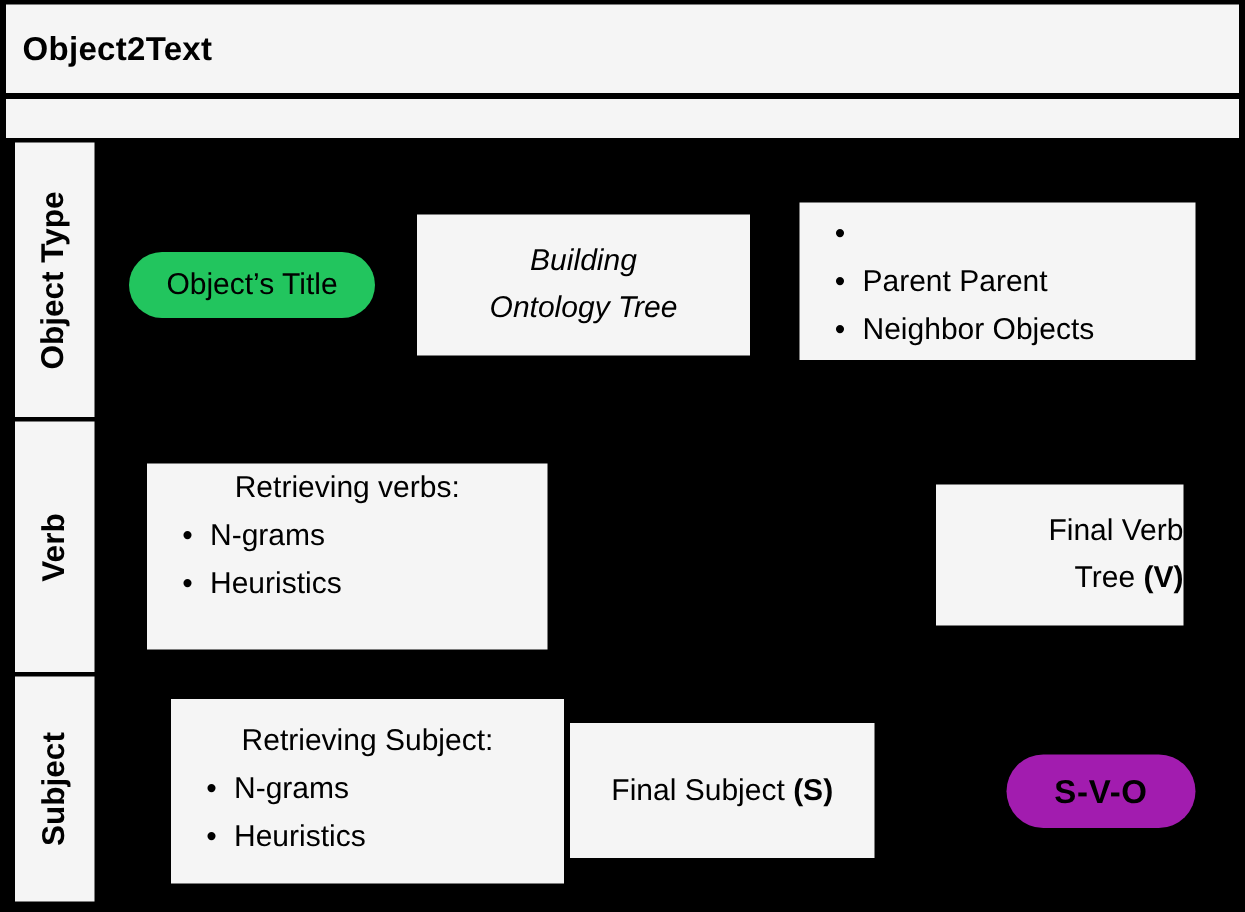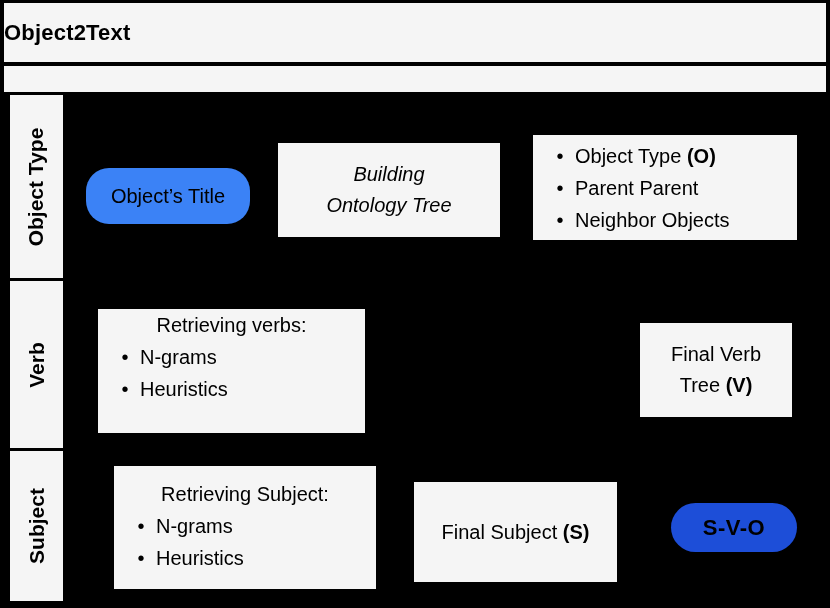"Object2Text" .header-bar { padding-left: none -> 11px }
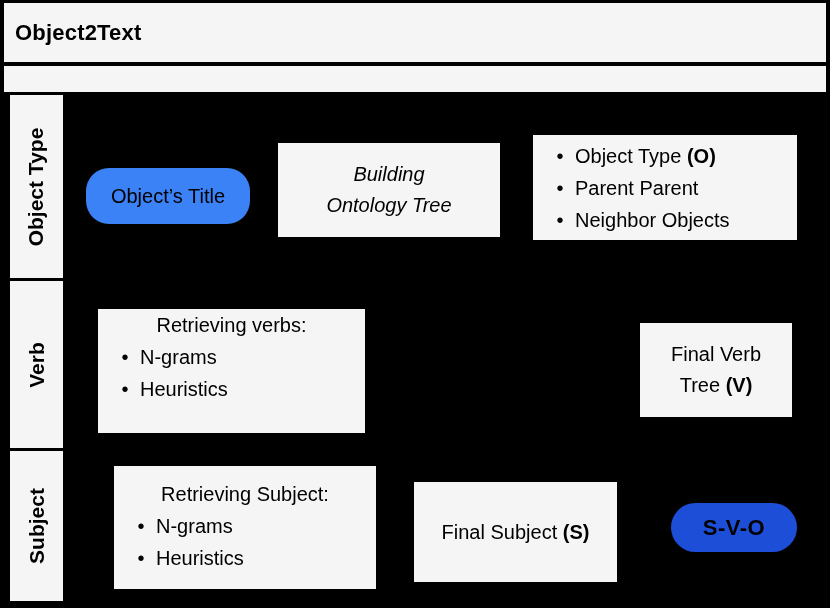"Object Type (O)" span { html: <span><span>Object Type </span><b>(O)</b></span> -> none }
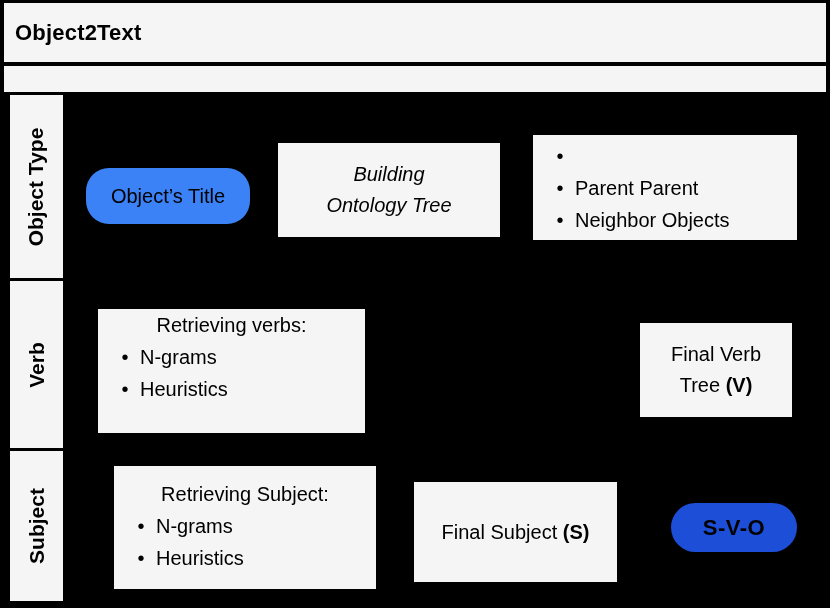"Object’s Title" .pill-title { background: #3b82f6 -> #22c55e; height: 56px -> 44px }
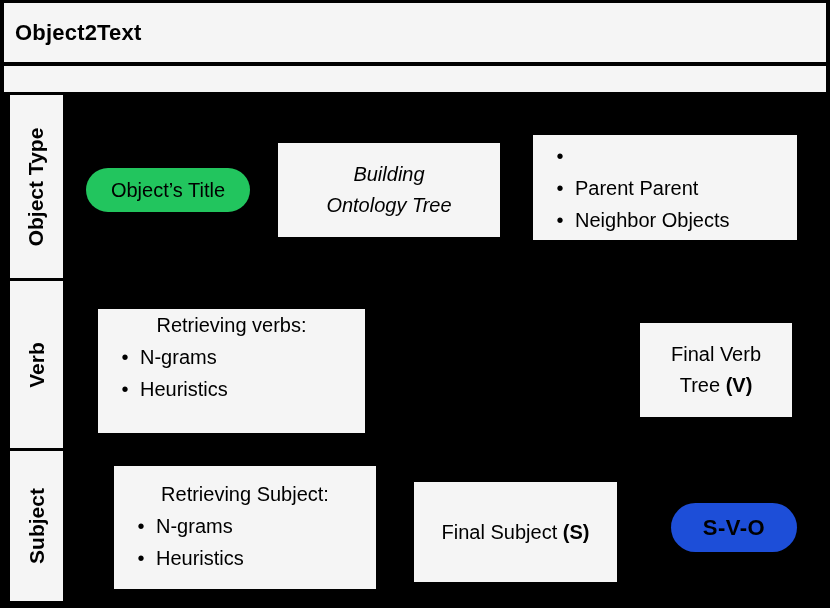"Final Verb" .box-finalverb { align-items: none -> flex-end; left: 640px -> 624px; width: 152px -> 165px }
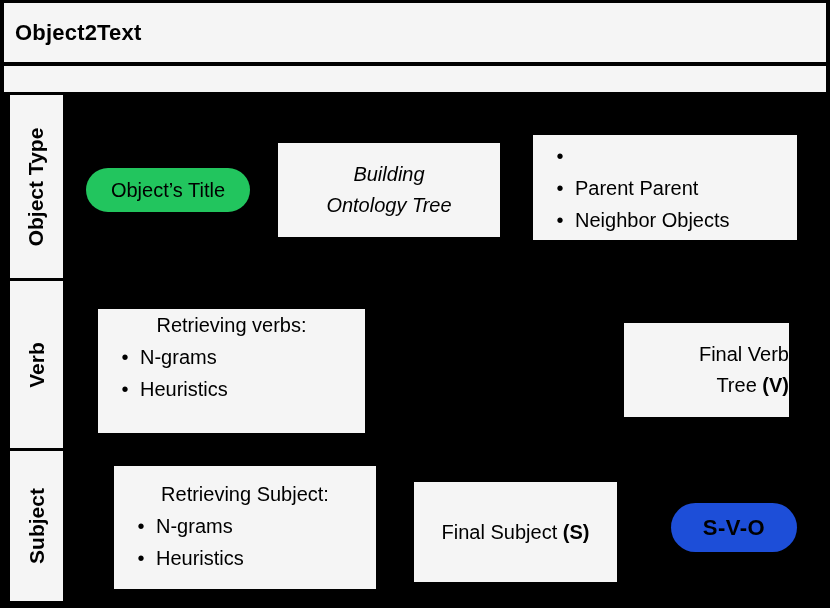"Final Subject (S)" .box-finalsubject { height: 100px -> 90px; left: 414px -> 380px }
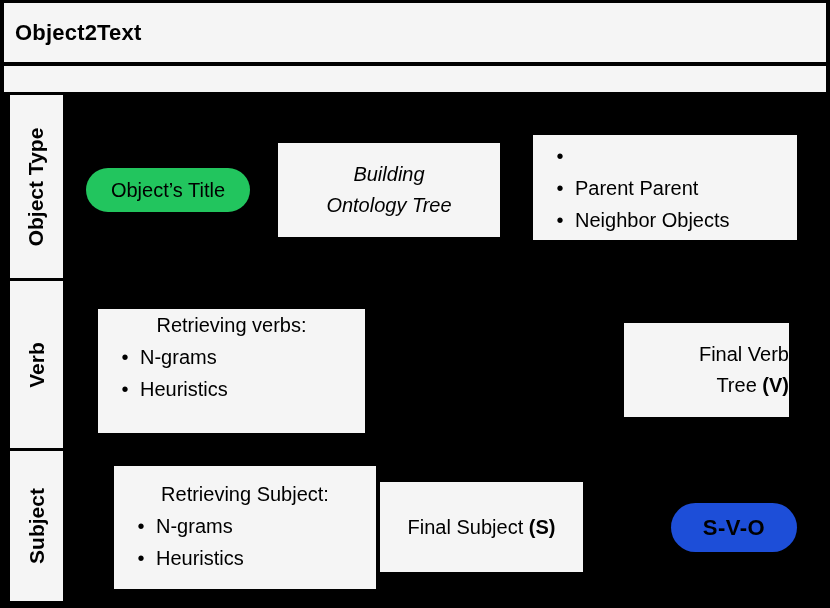"S-V-O" .pill-svo { background: #1d4ed8 -> #a21caf }
